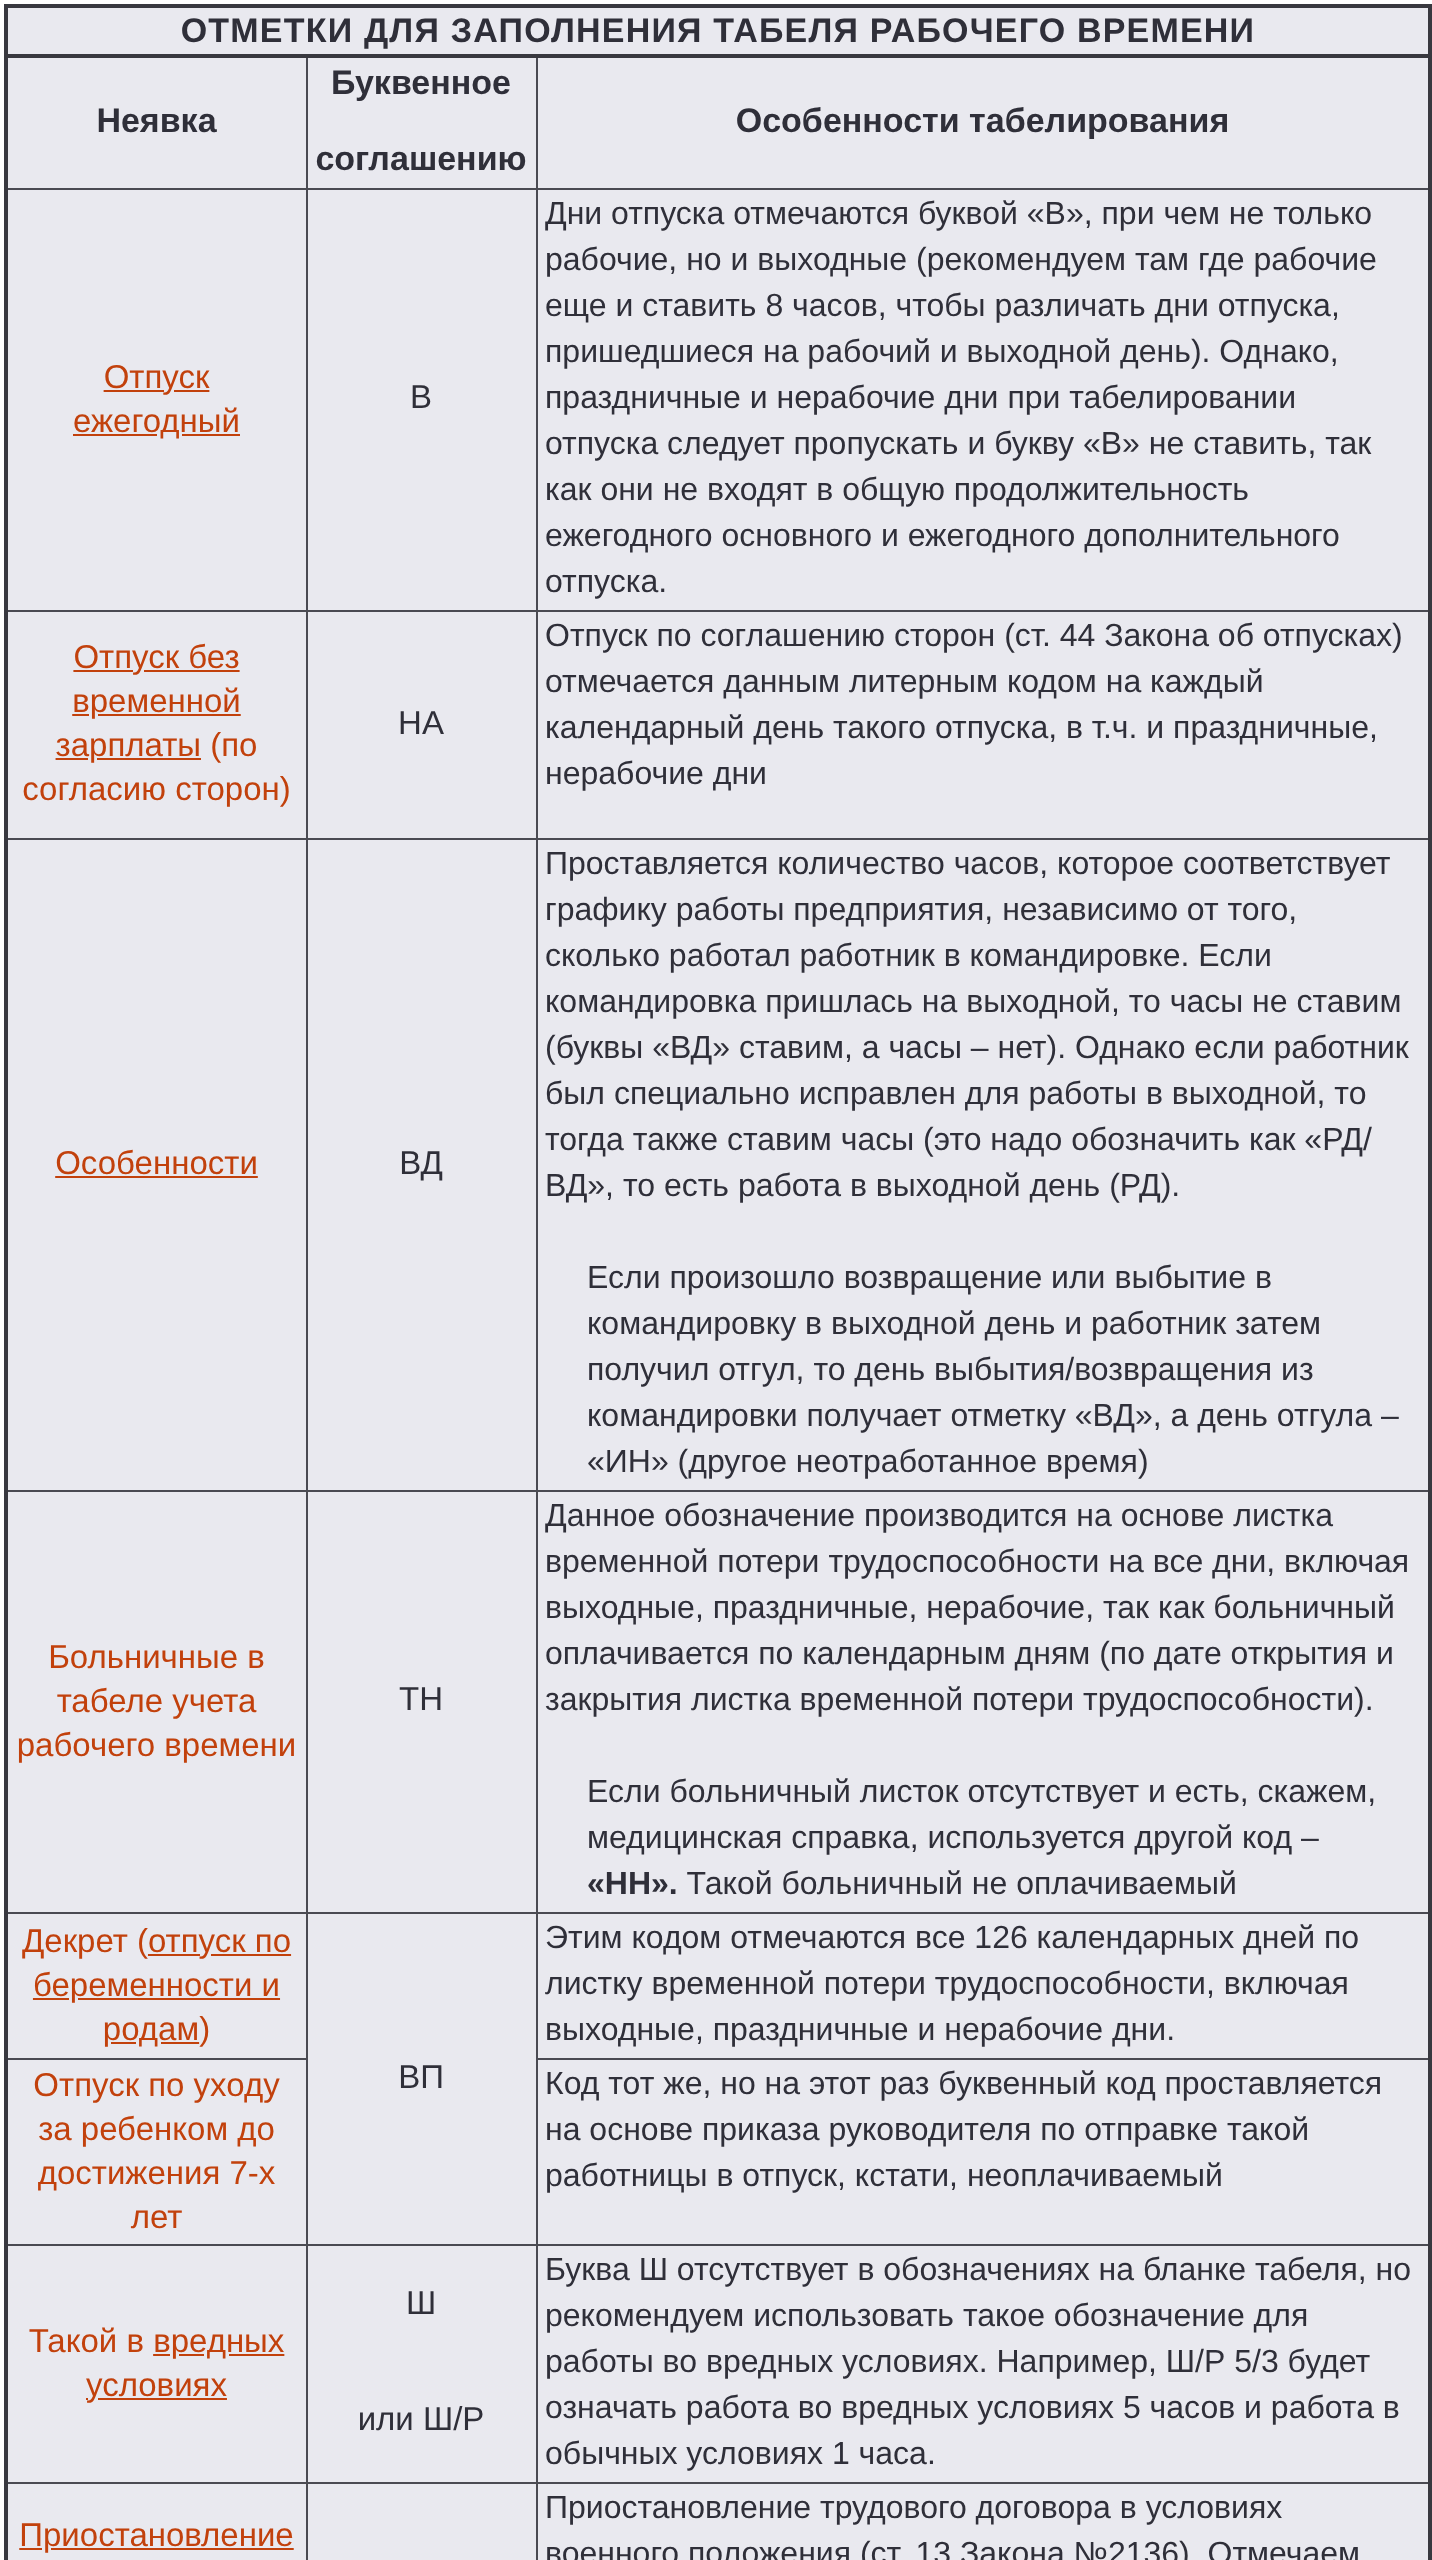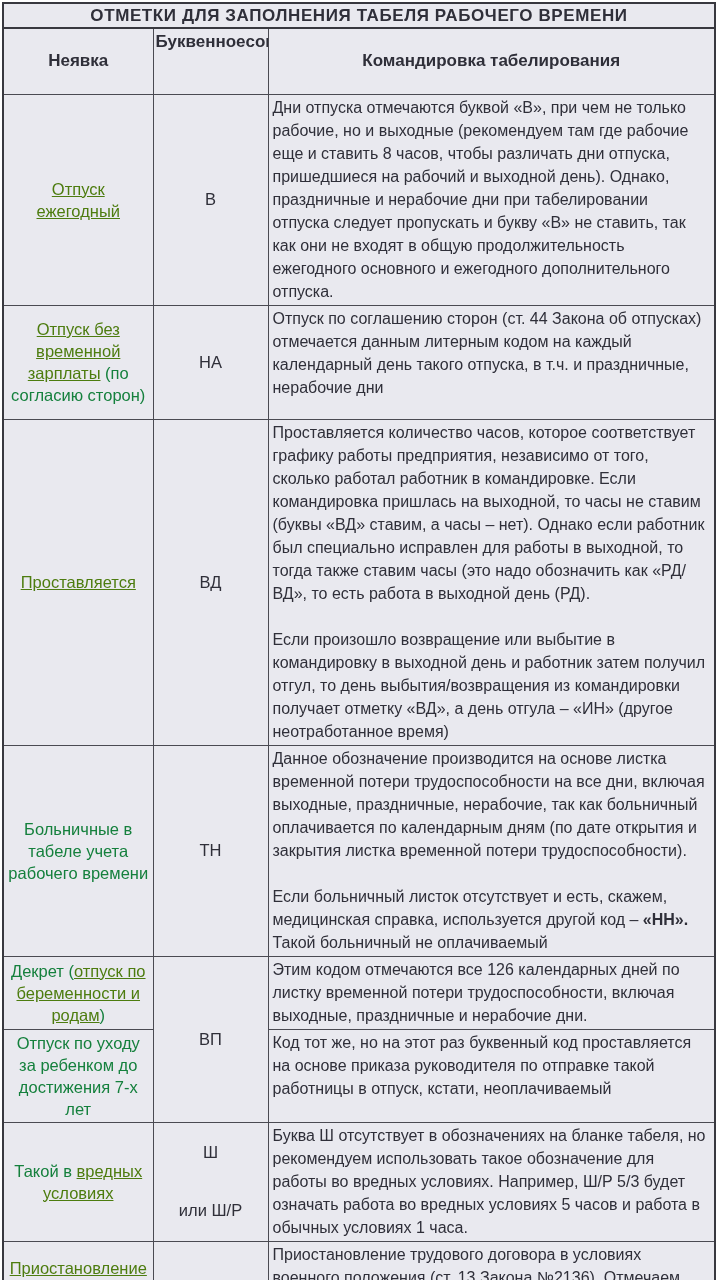"Буквенное" .code-header-stack { align-items: flex-start -> center; flex-direction: row -> column }
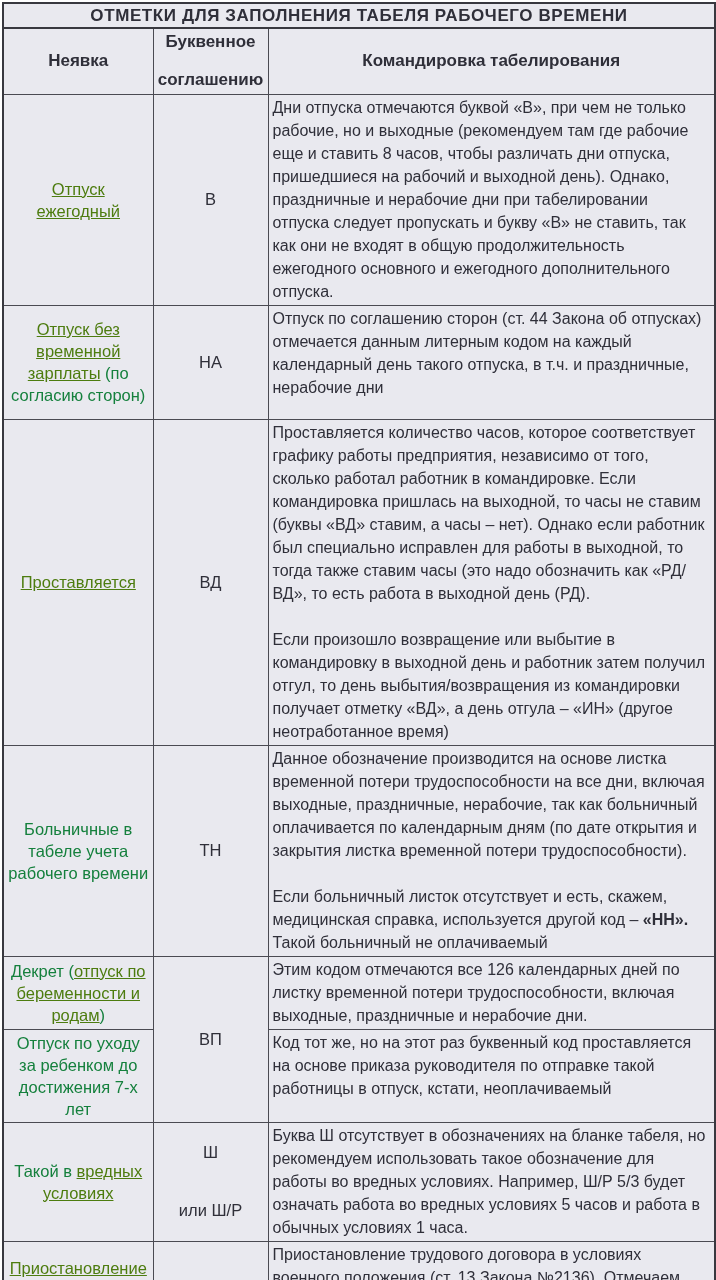"Командировка табелирования" th { text: Командировка -> Особенности }
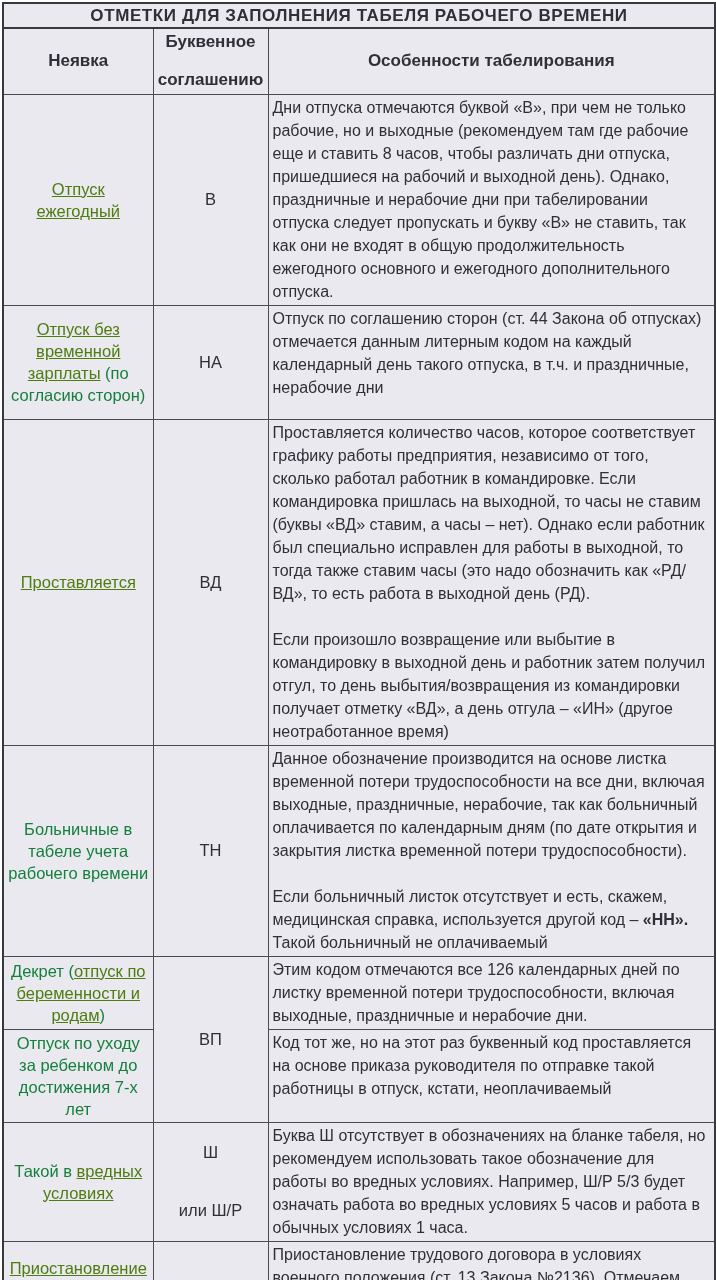"Отпуск ежегодный" a.cell-link { color: #4d7c0f -> #c2410c }
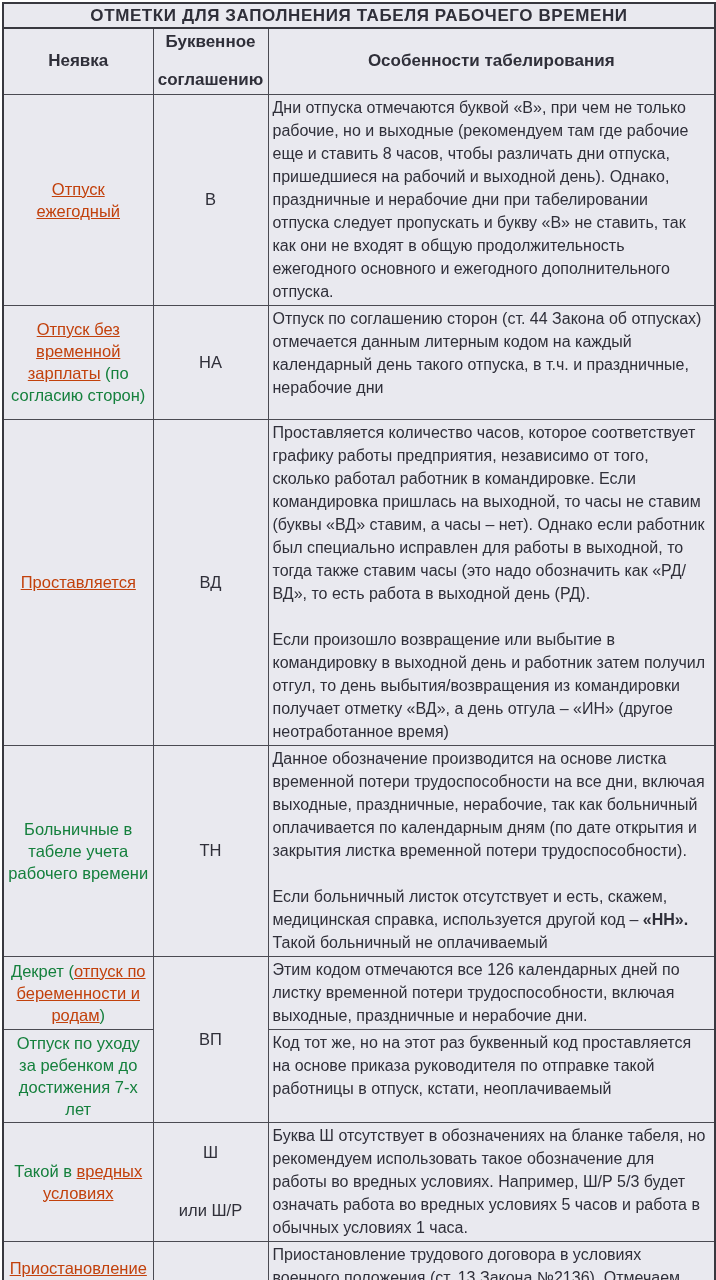"(по согласию сторон)" .plain-seg { color: #15803d -> #c2410c }
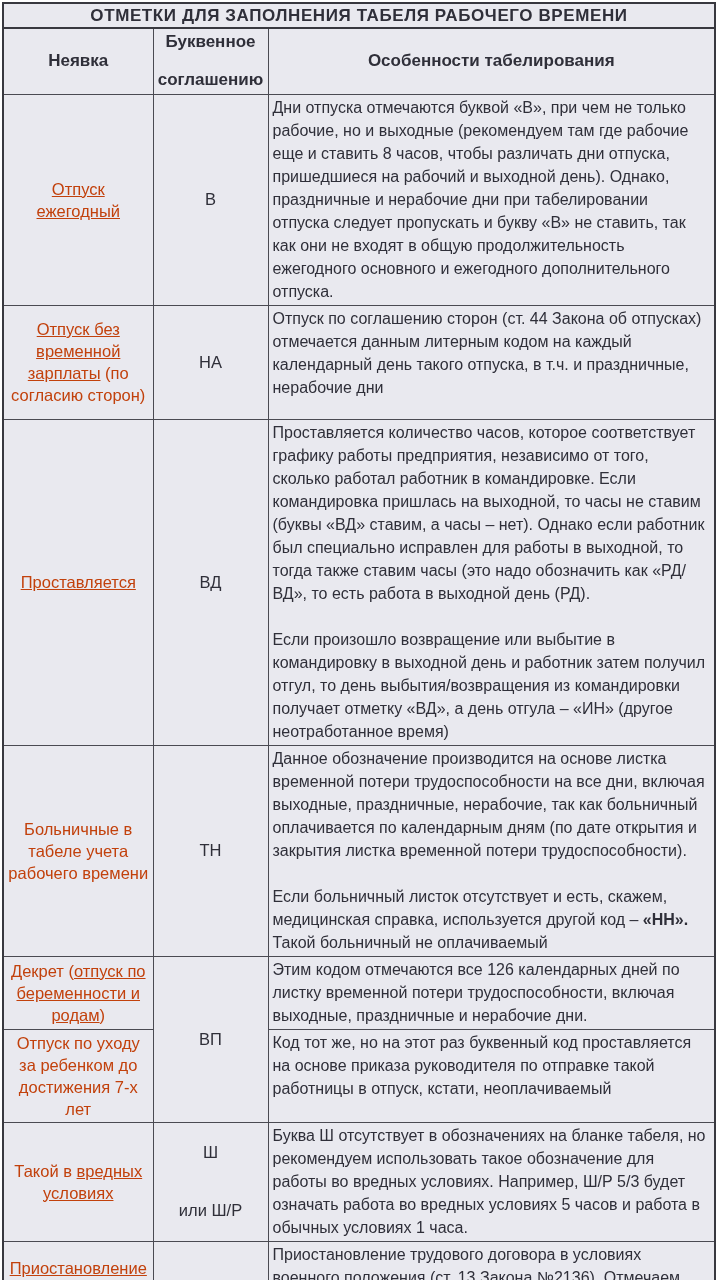"Проставляется" a.cell-link { text: Проставляется -> Особенности }
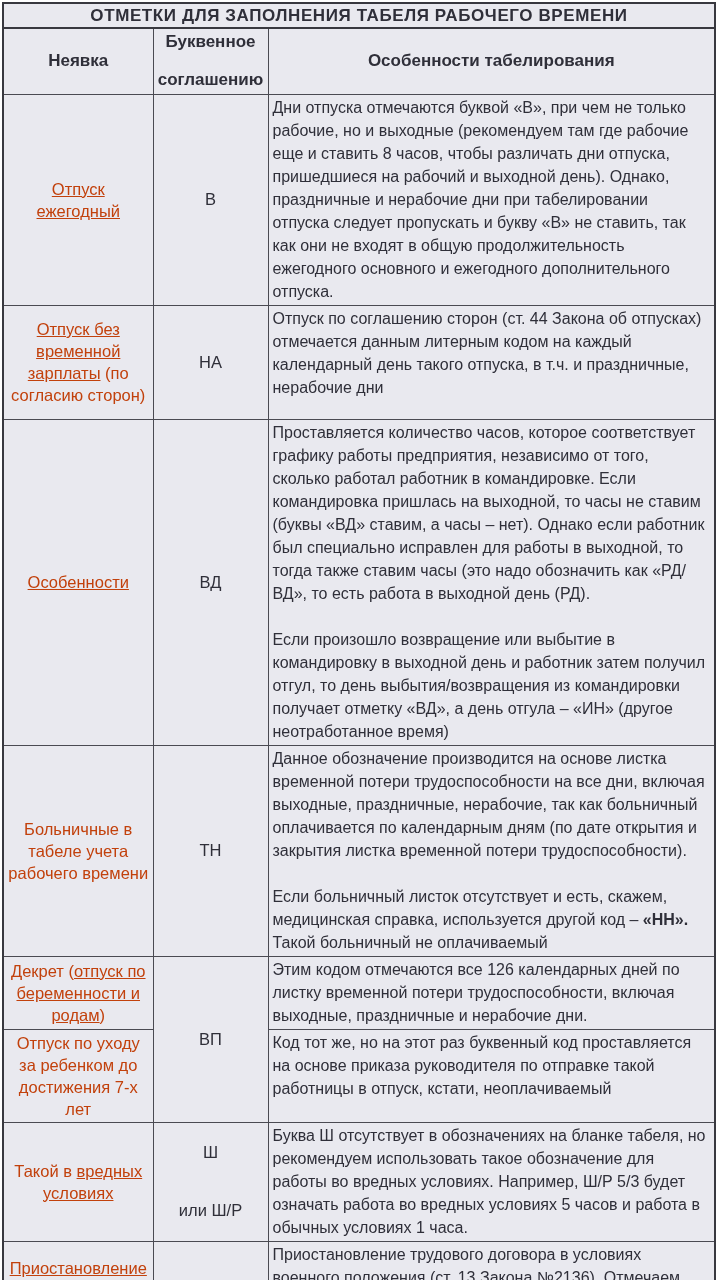"Если произошло возвращение или выбытие" td.details-cell p + p { margin-left: none -> 21px }
